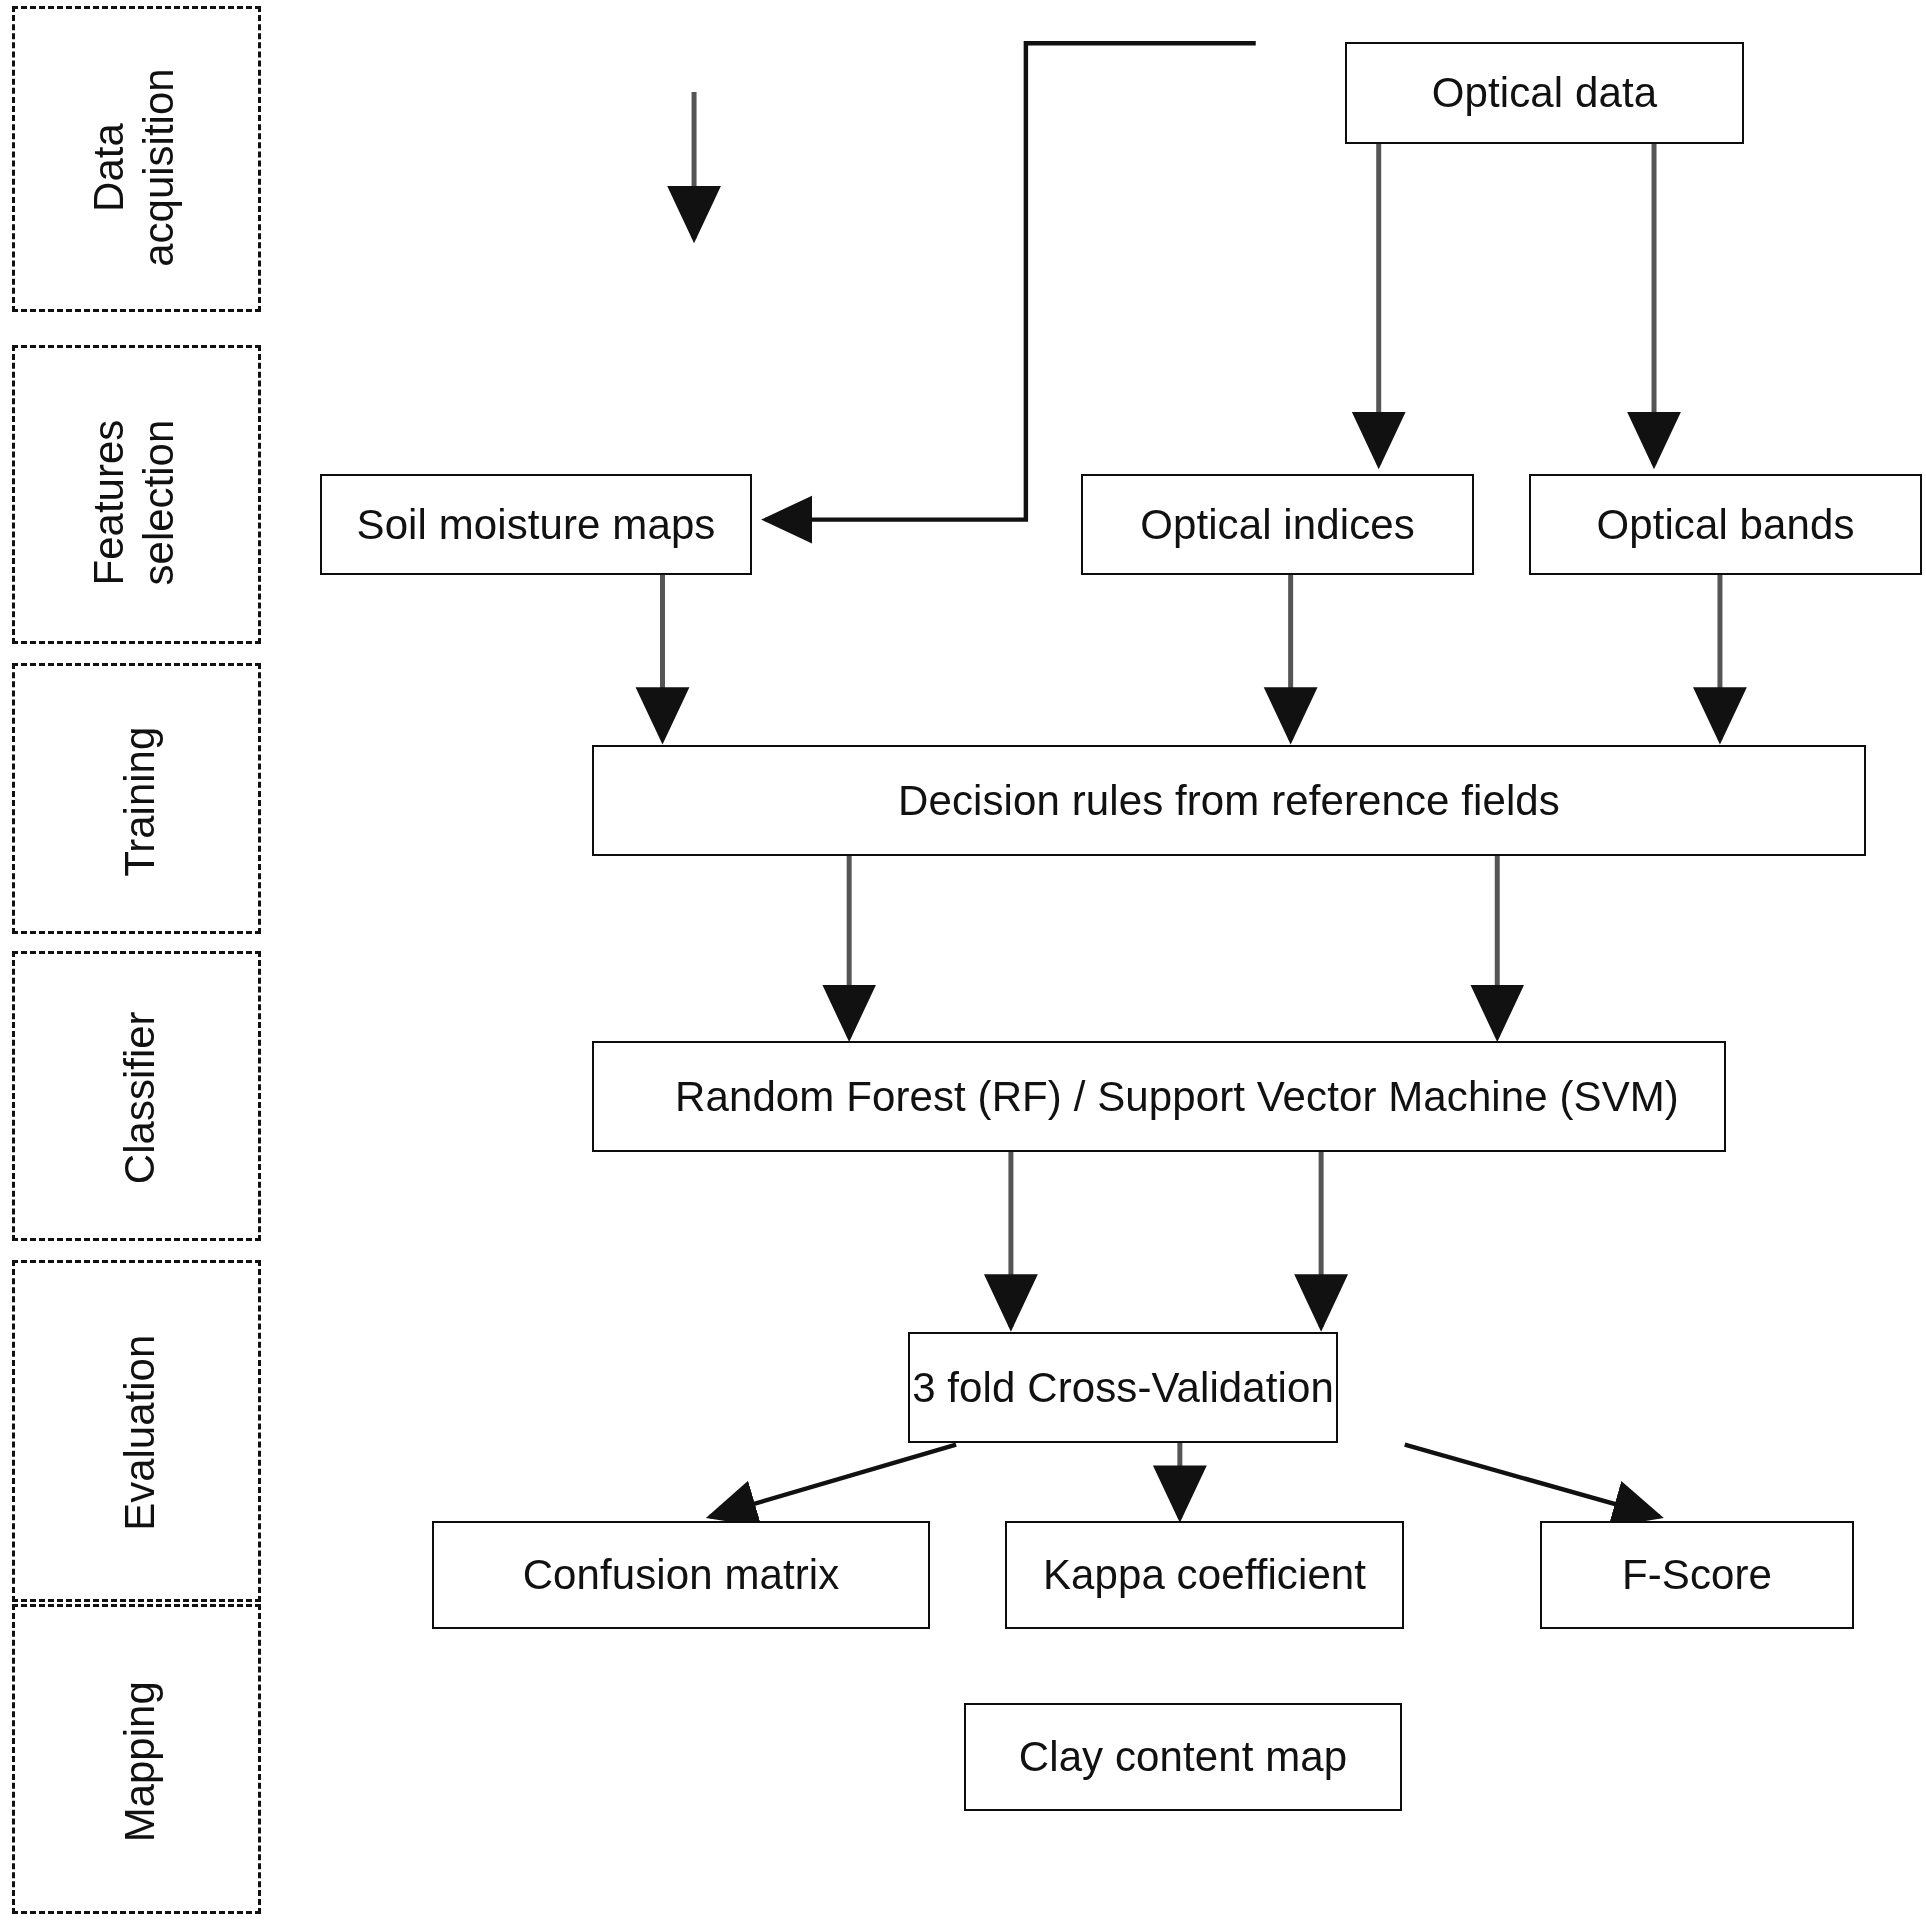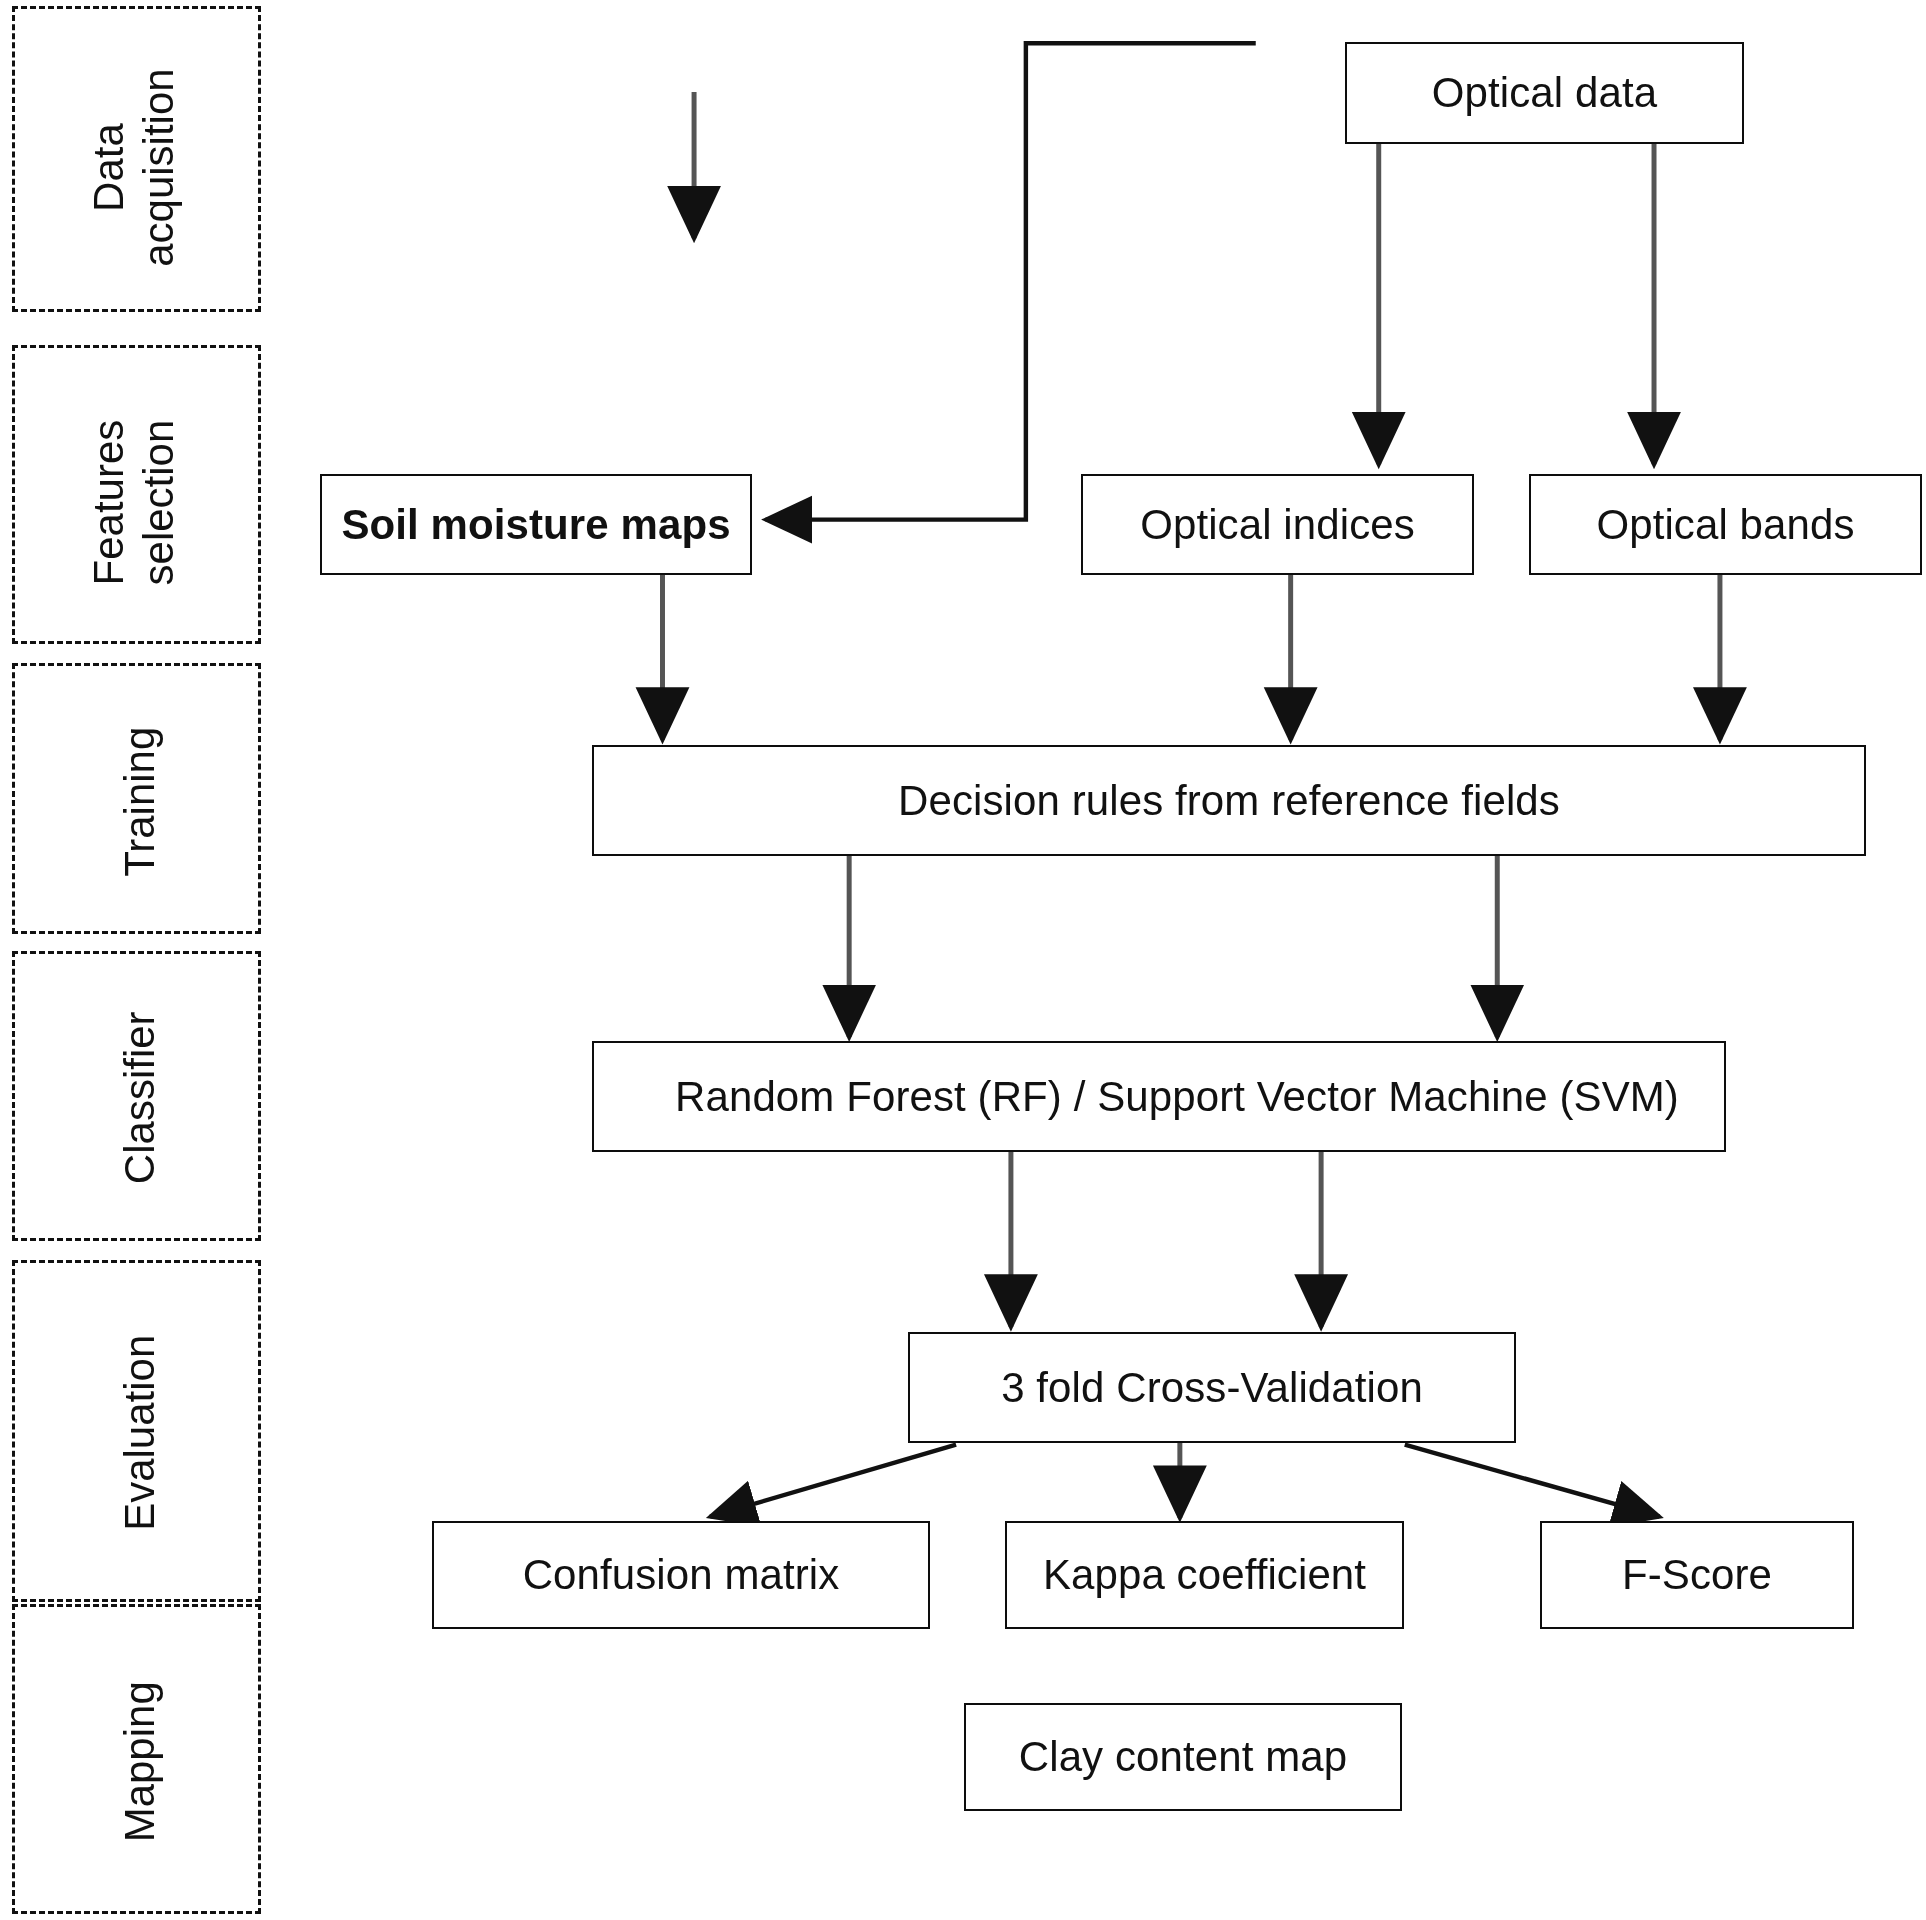"Soil moisture maps" div.node { font-weight: bold -> none }
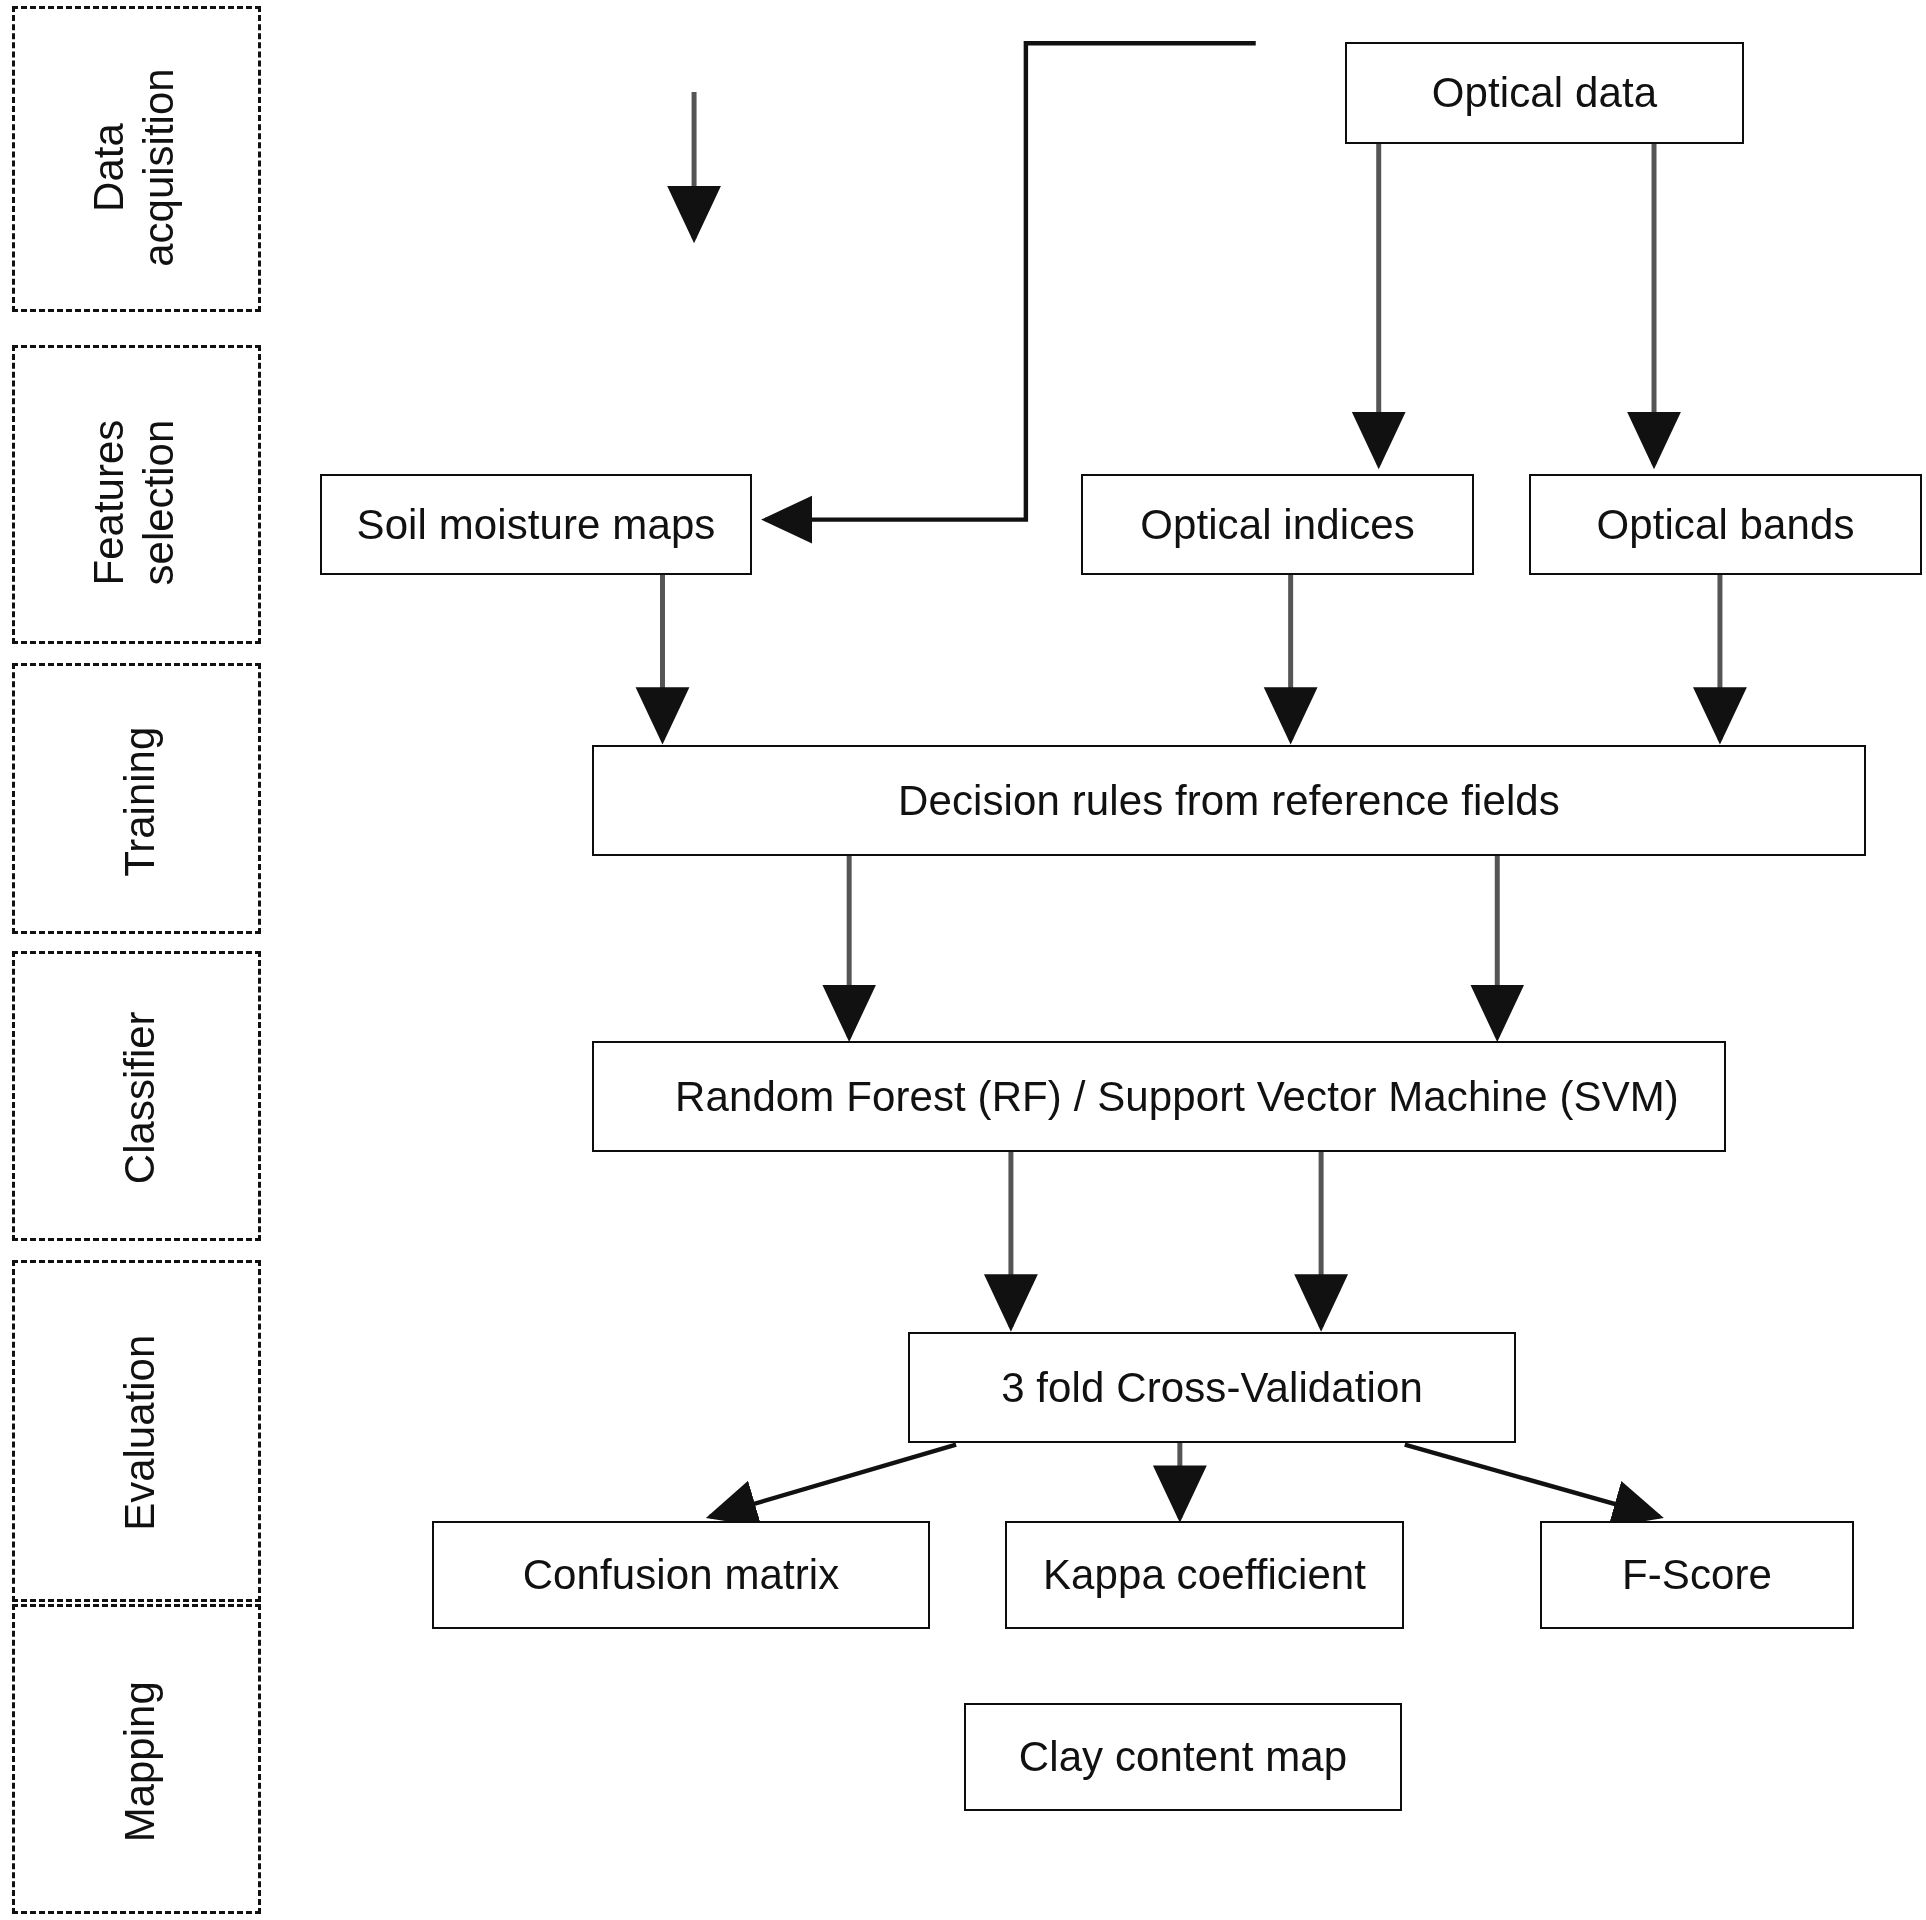"3 fold Cross-Validation" div.node { width: 608px -> 430px }
